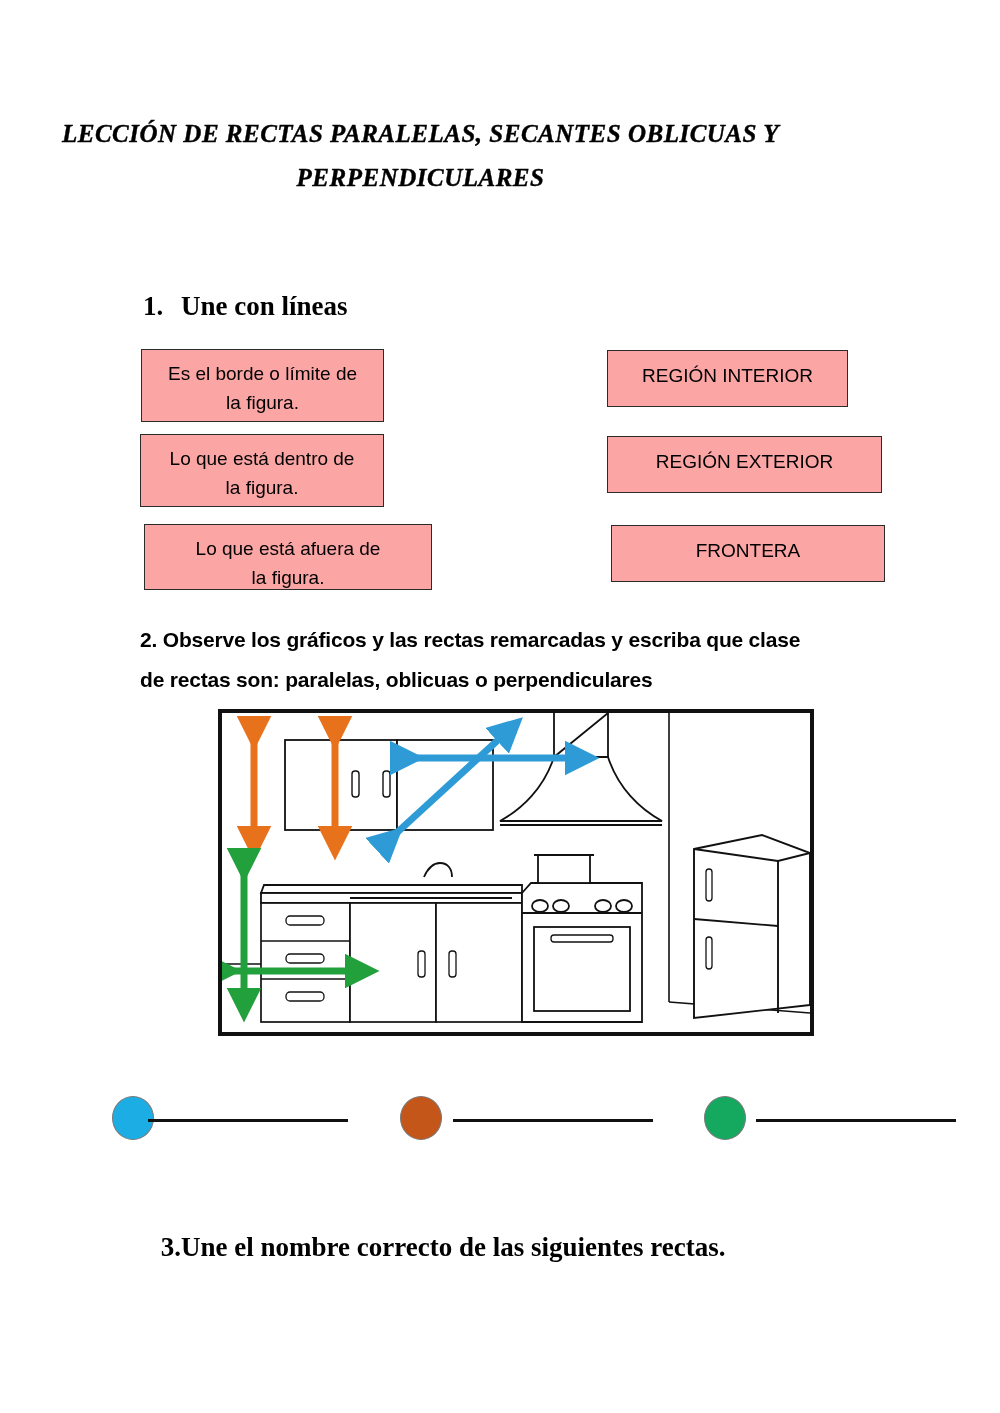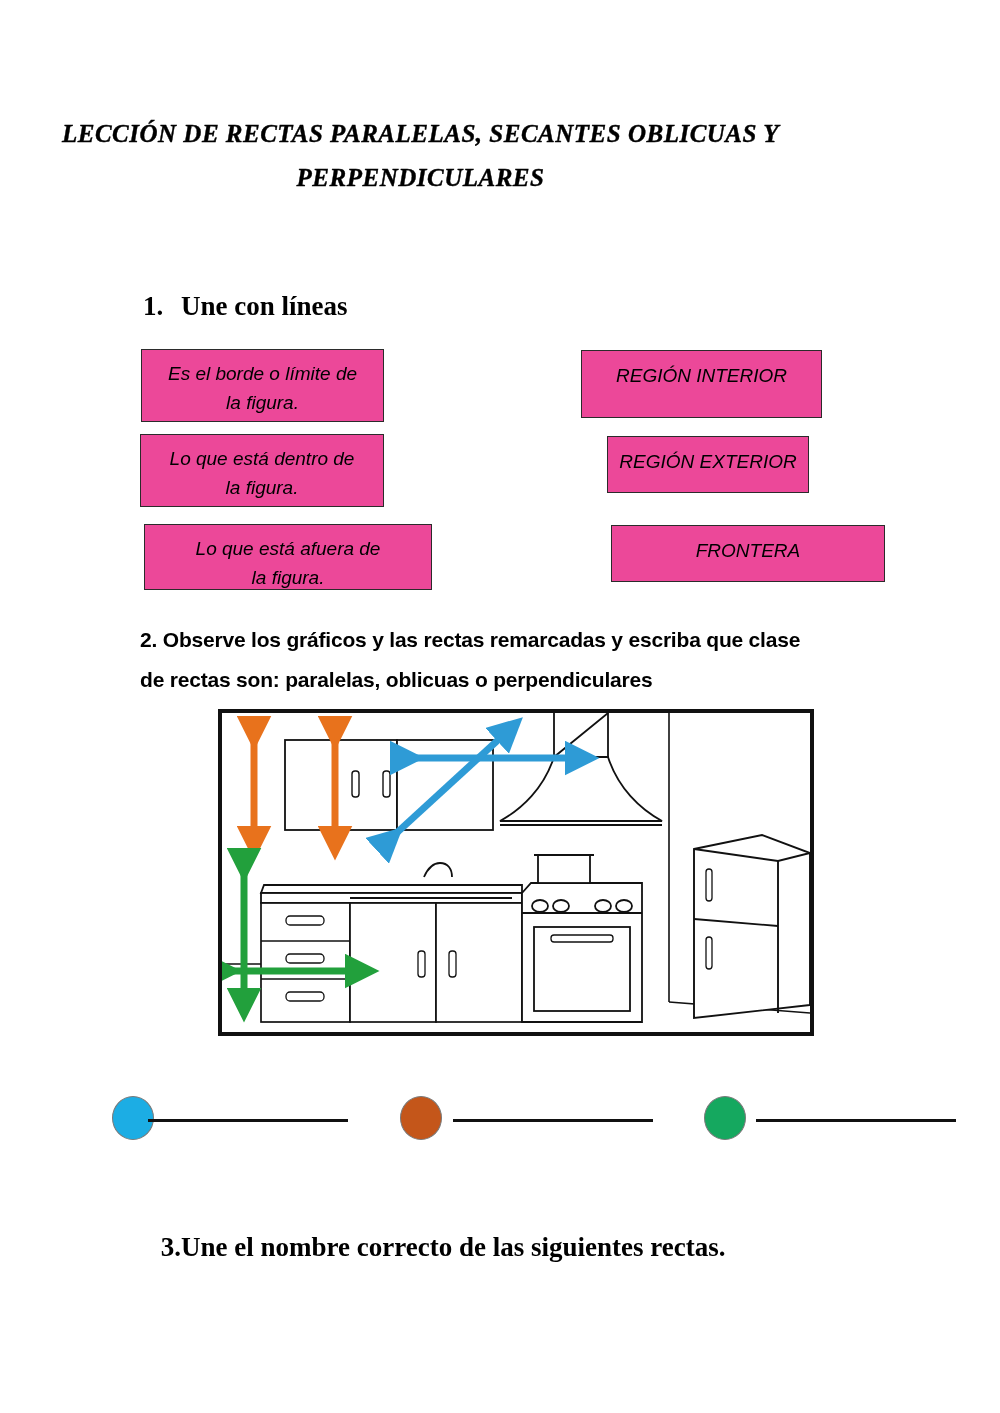"Es el borde o límite" .mbox { background: #ec4899 -> #fca5a5; font-style: italic -> none }
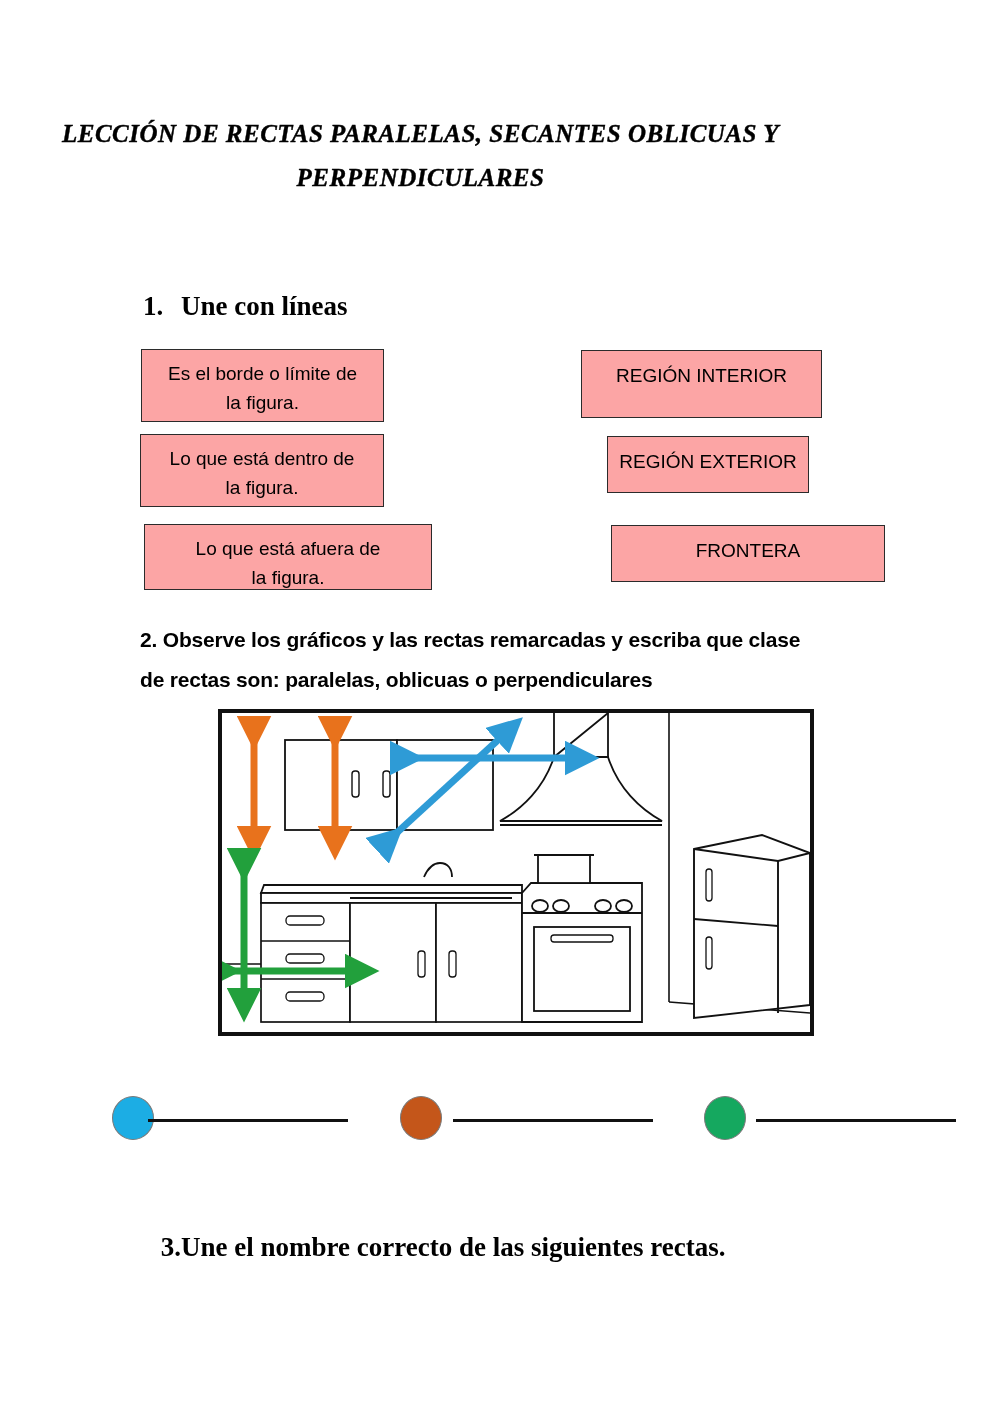"REGIÓN INTERIOR" div.mbox { height: 68px -> 57px; left: 581px -> 607px }
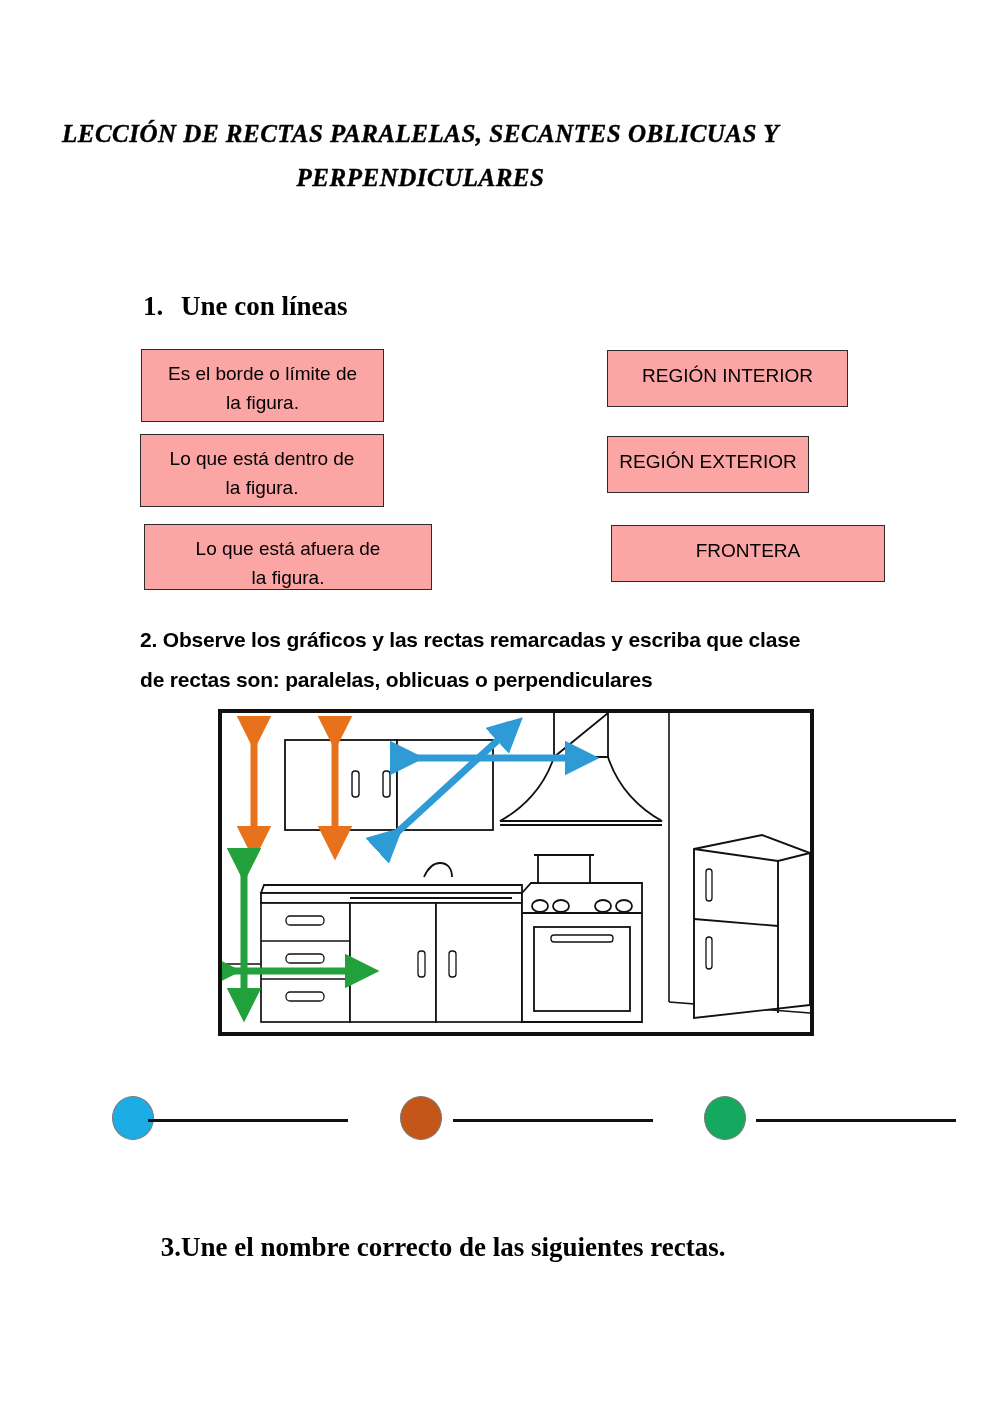"REGIÓN EXTERIOR" div.mbox { width: 202px -> 275px }
